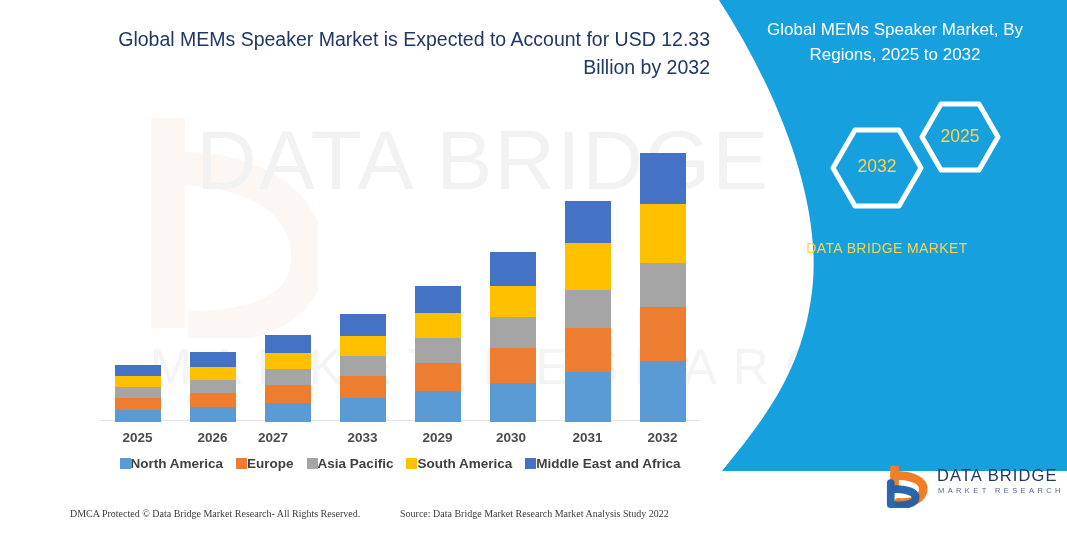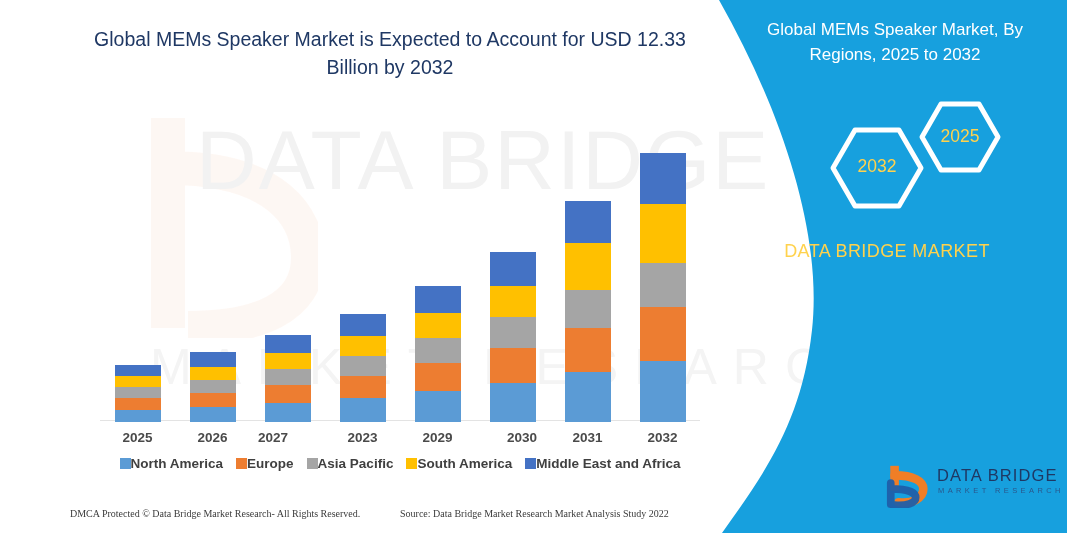"Global MEMs Speaker Market is" .chart-title { text-align: center -> right }
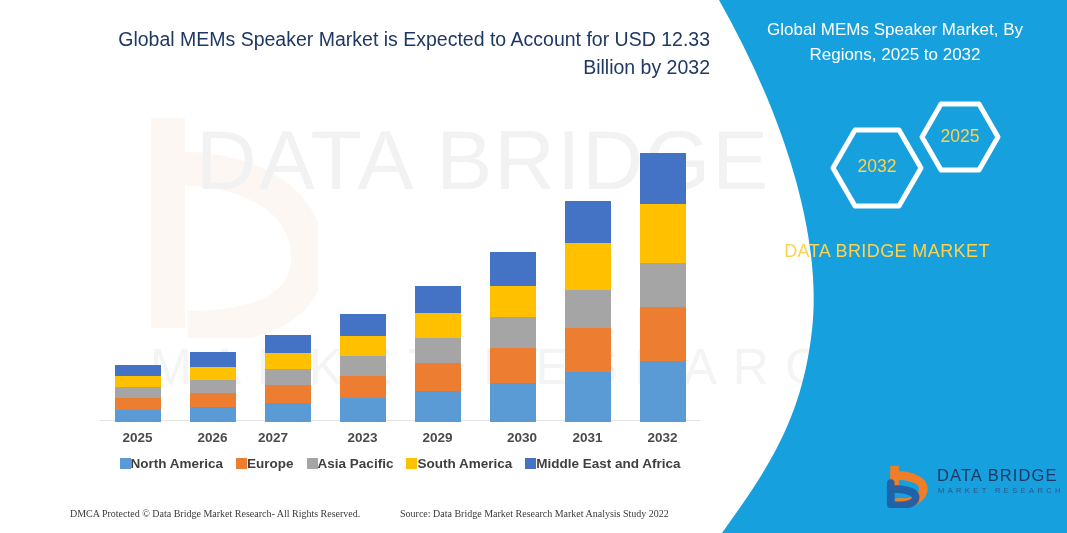"Global MEMs Speaker Market, By" #panel { height: 533px -> 471px }
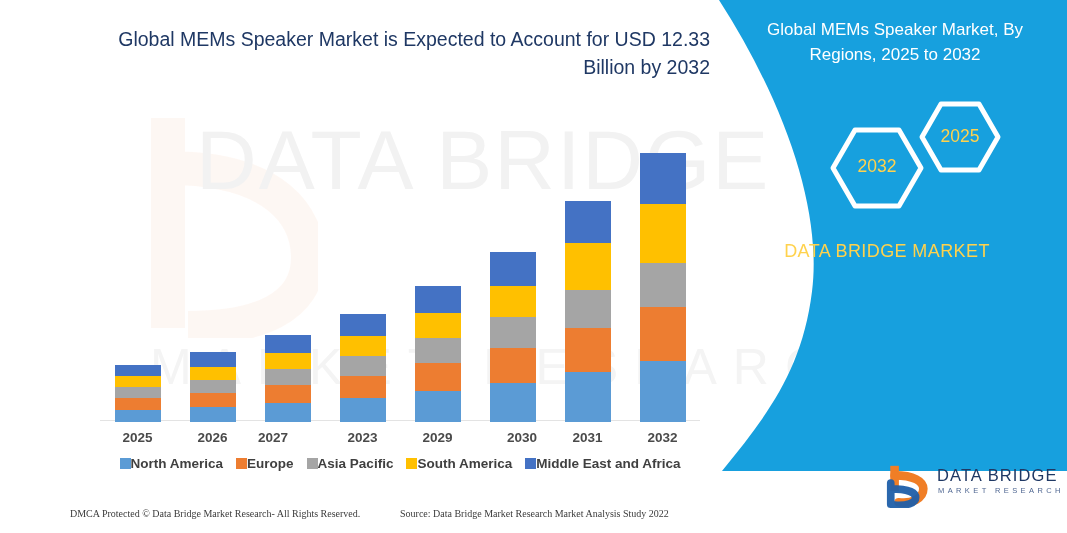"DATA BRIDGE MARKET" .brand { font-size: 18px -> 14px }
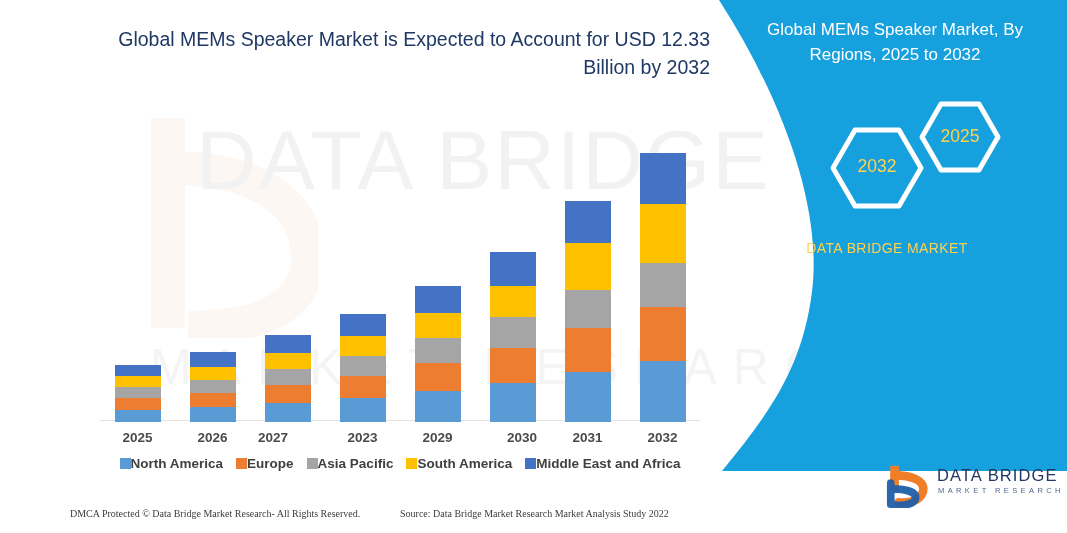"2023" div.xlab { text: 2023 -> 2033 }
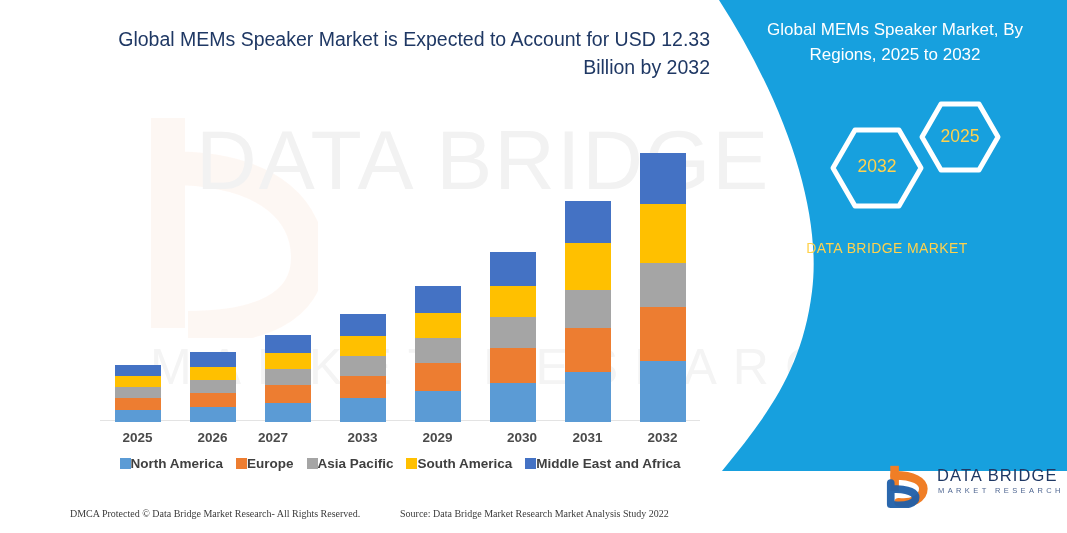"2030" div.xlab { left: 392px -> 381px }
